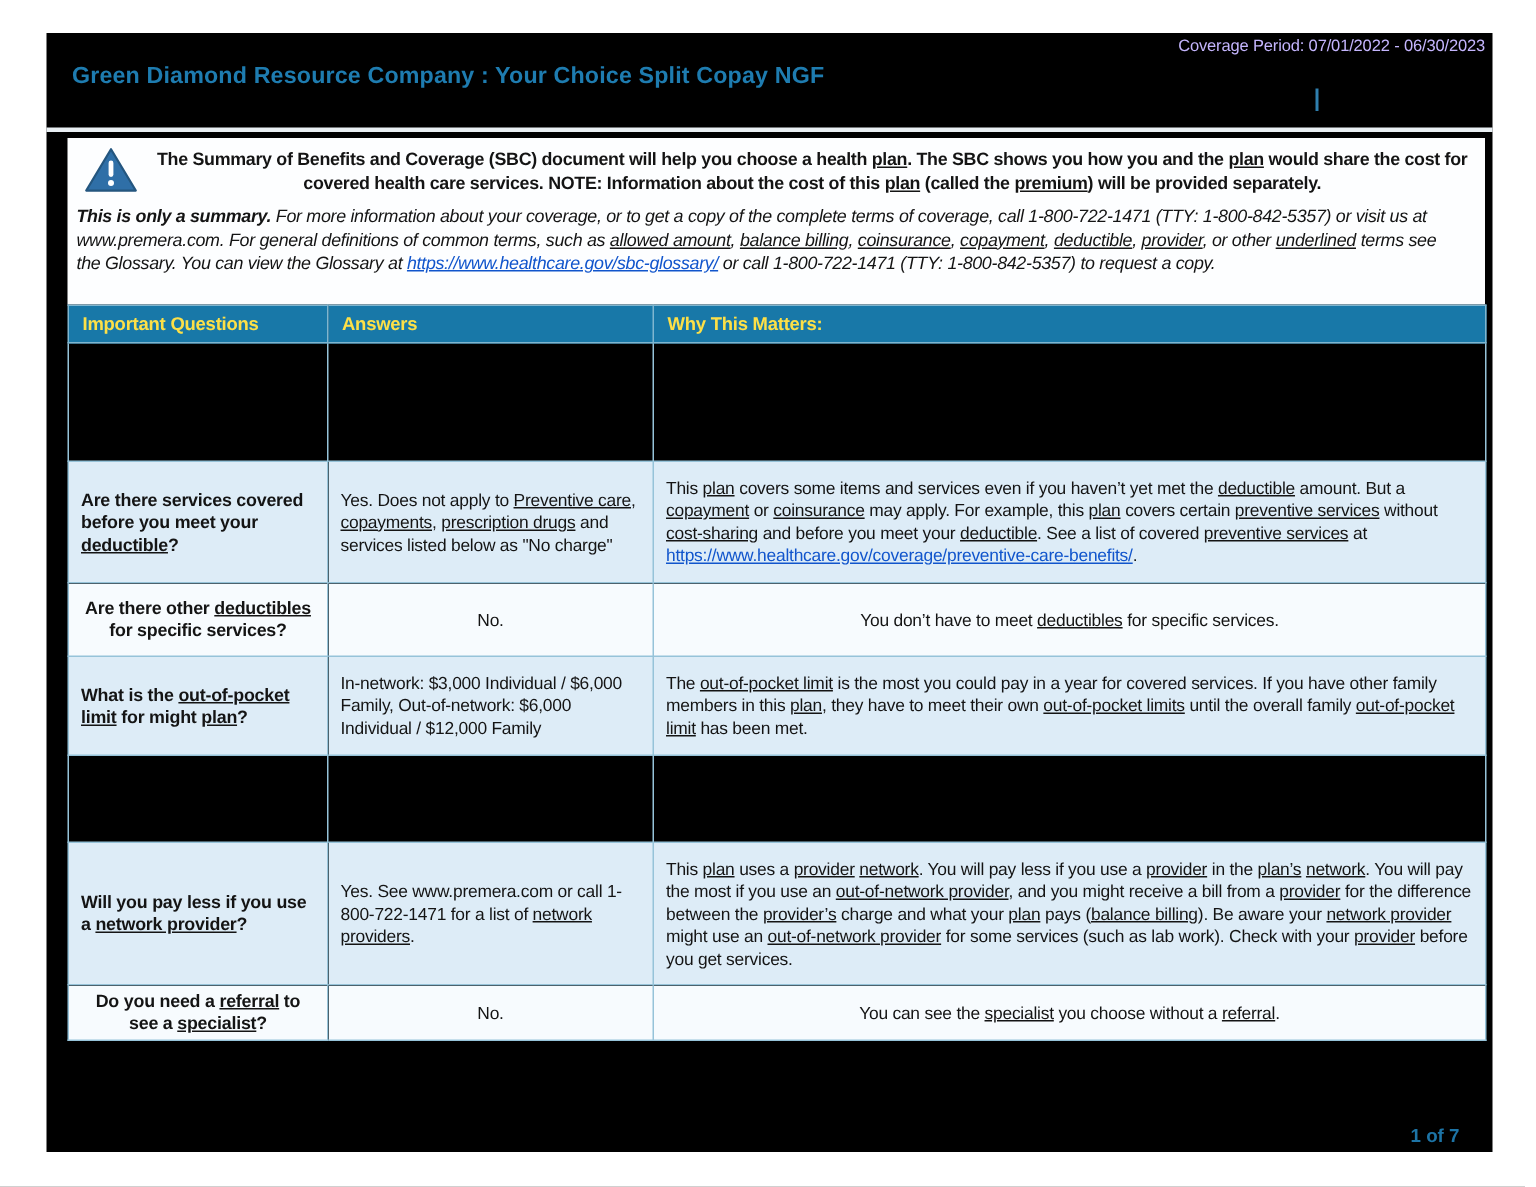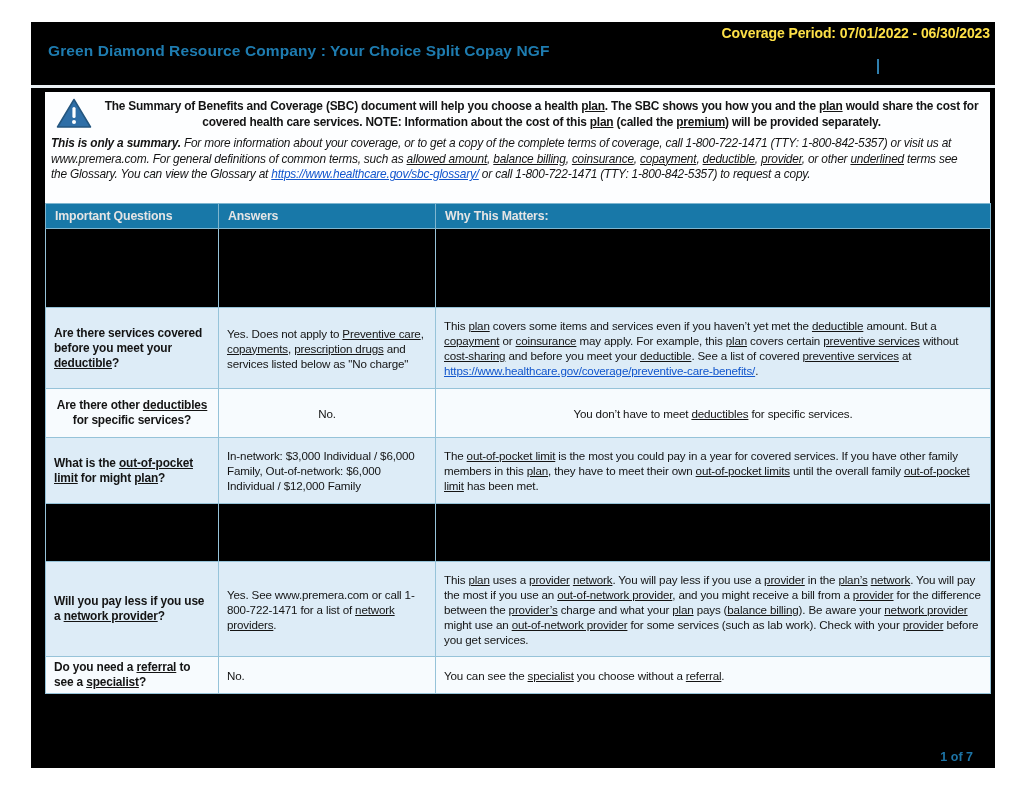"Coverage Period: 07/01/2022 - 06/30/2023" .coverage { color: #fde047 -> #c4b5fd; font-size: 14px -> 11px; font-weight: bold -> normal }
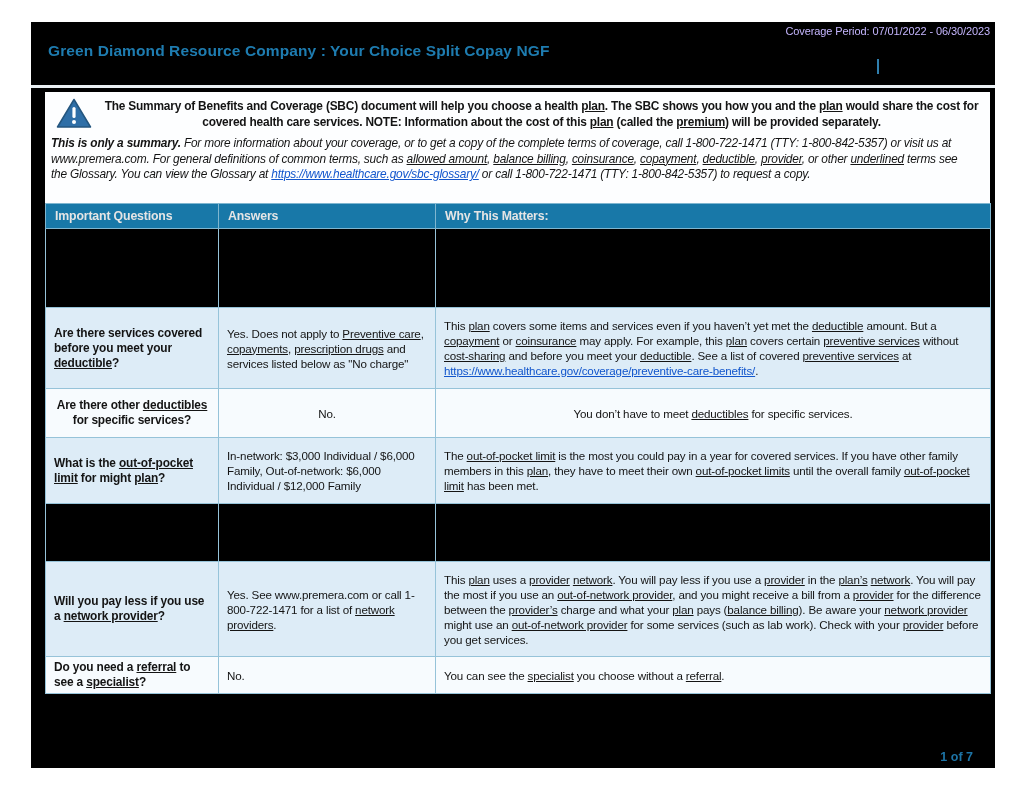"Important Questions" table.sbc th { color: #e5e5e5 -> #fde047 }
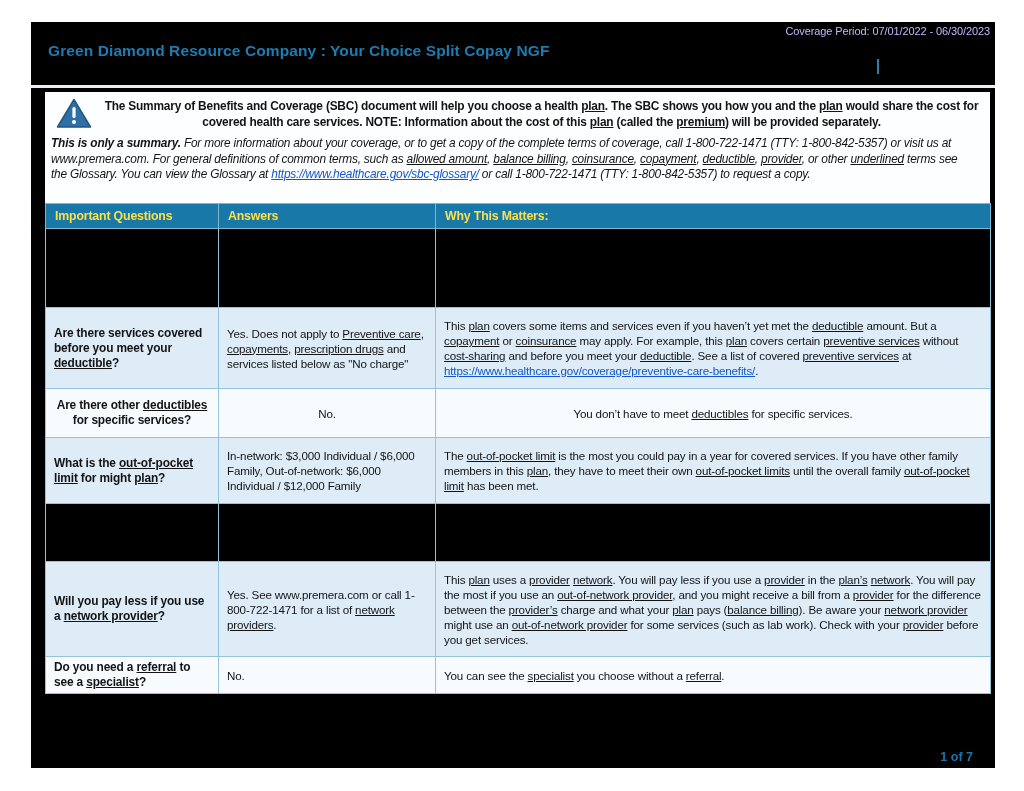"Do you need a referral" table.sbc tbody tr:nth-child(7) { text-align: none -> center }
